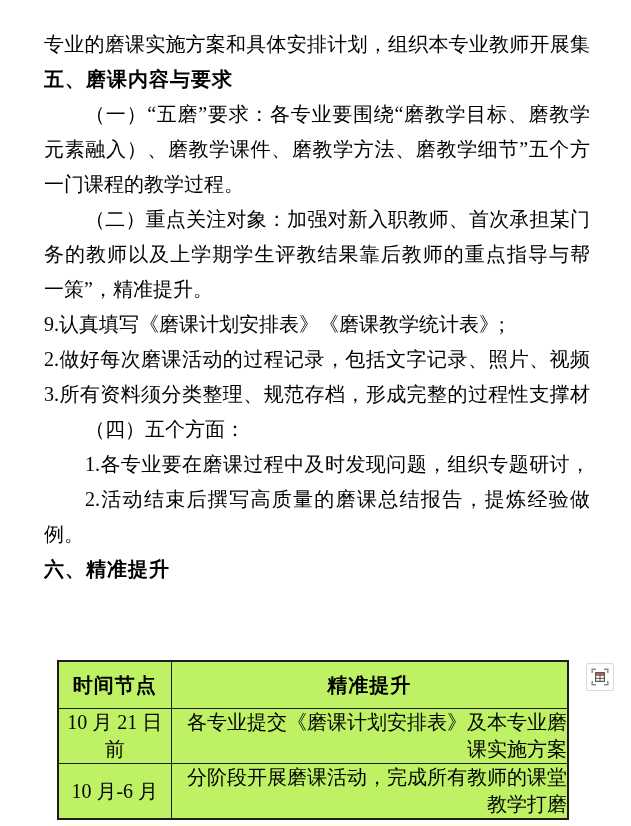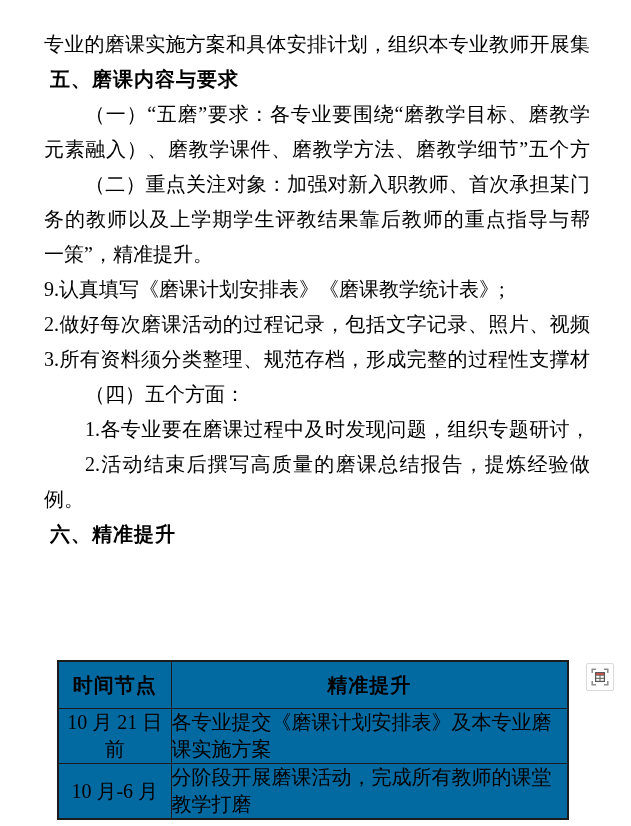"五、磨课内容与要求" .hd { margin-left: 6px -> none }
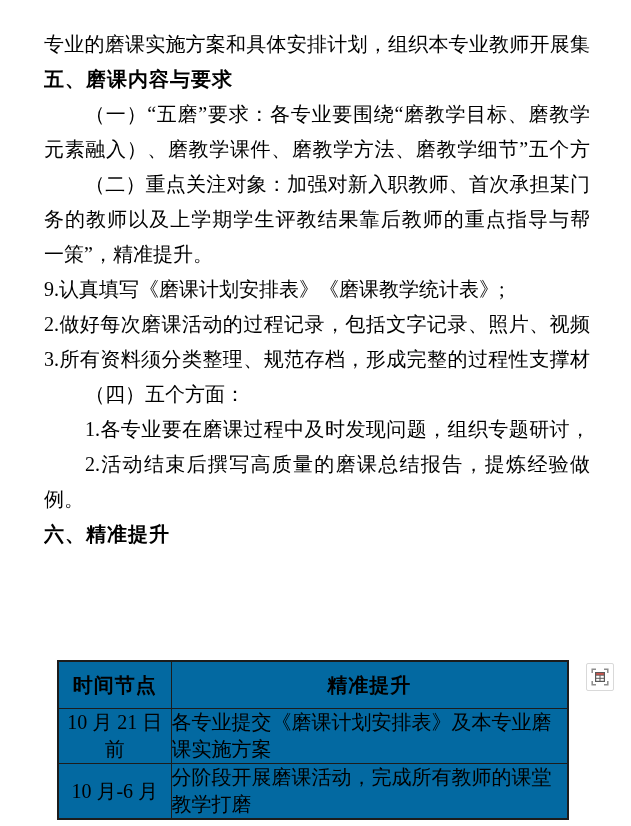"一门课程的教学过程。" div.ln { html: none -> <div>一门课程的教学过程。</div> }
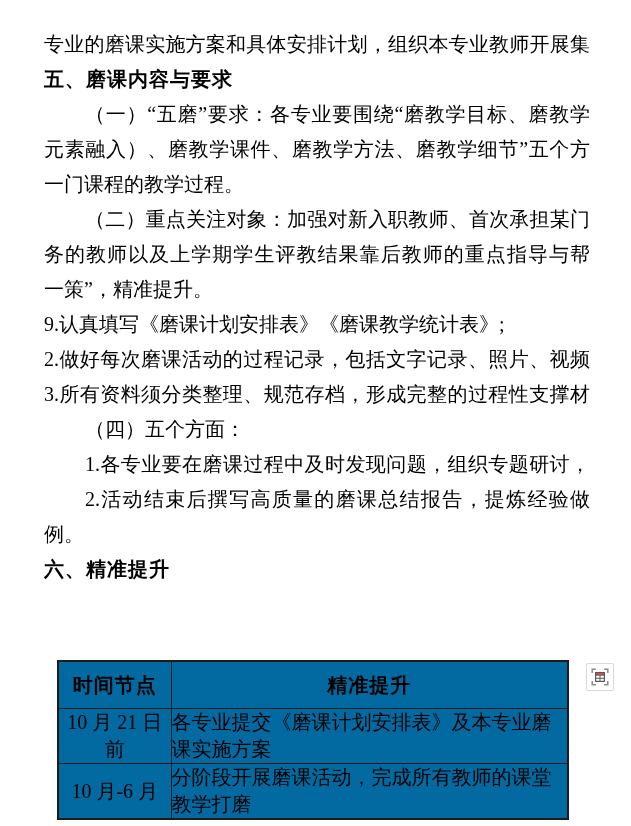"时间节点" table.sched { background: #0369a1 -> #bef264 }
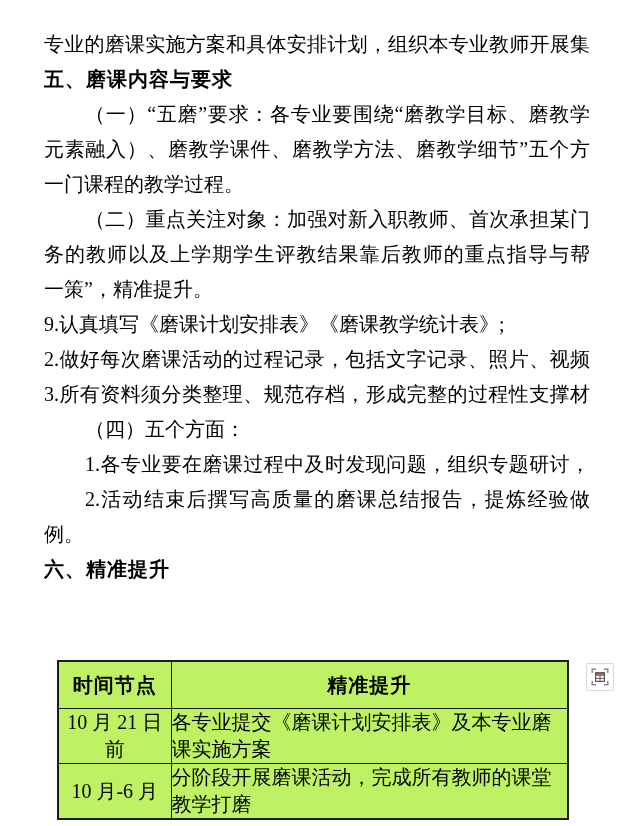"各专业提交《磨课计划安排表》及本专业磨课实施方案" td.task { text-align: left -> right }
